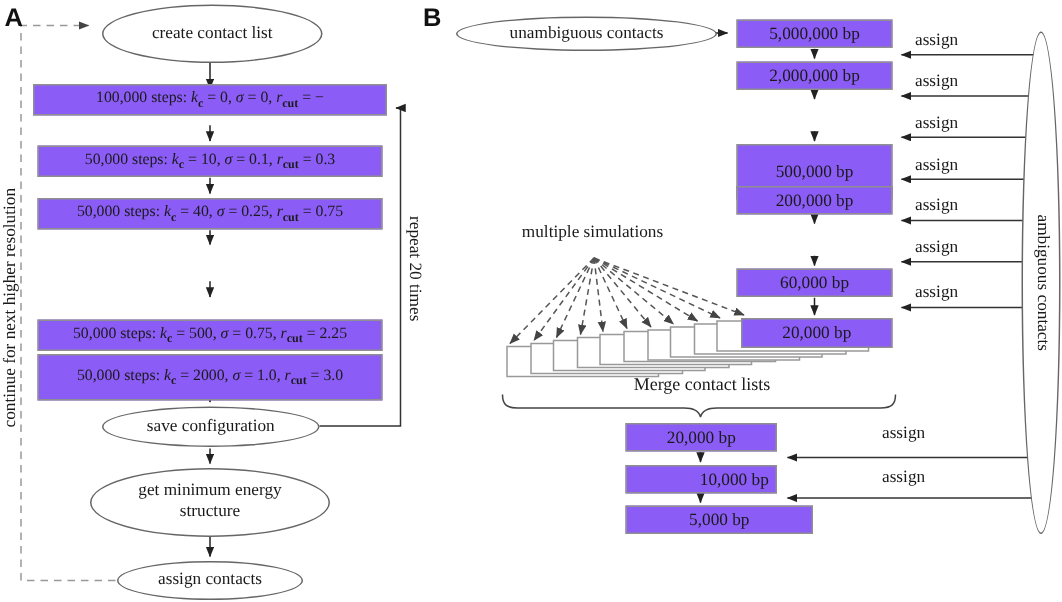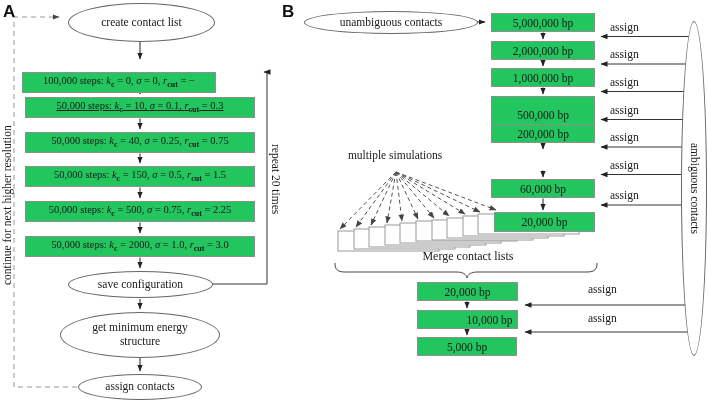"5,000,000 bp" .box { background: #22c55e -> #8b5cf6 }
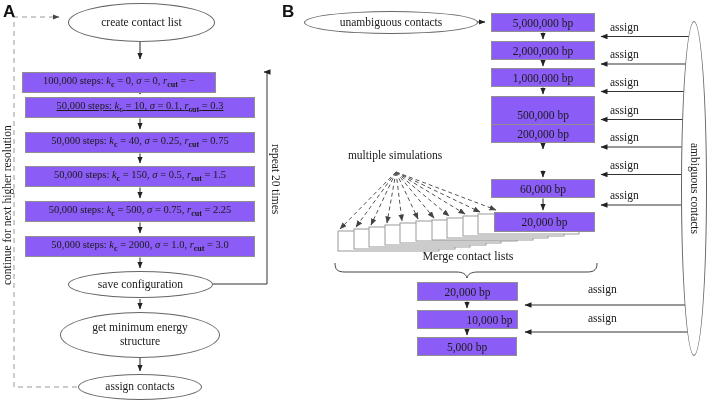"100,000 steps: kc = 0," div.box { top: 72px -> 56px; width: 194px -> 236px }
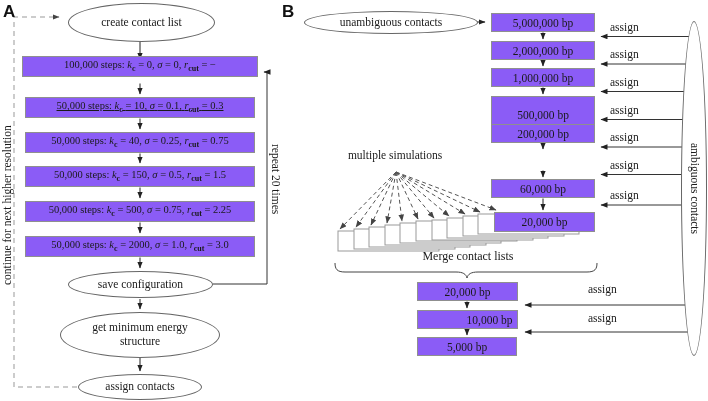"1,000,000 bp" div.box { html: <div> <span>1,000,000 bp</span> </div> -> none }
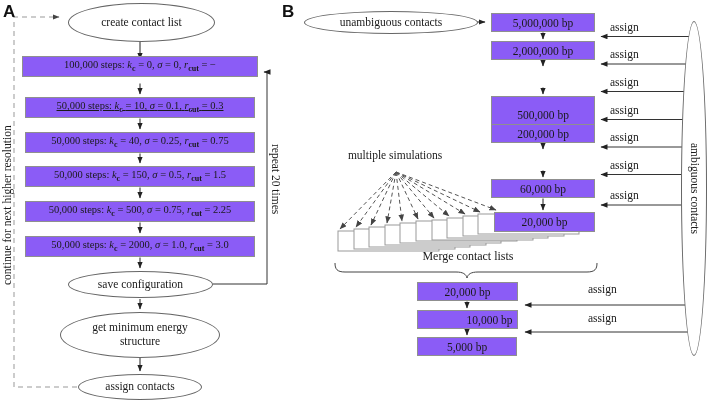"50,000 steps: kc = 10," div.box { text-decoration: underline -> none }
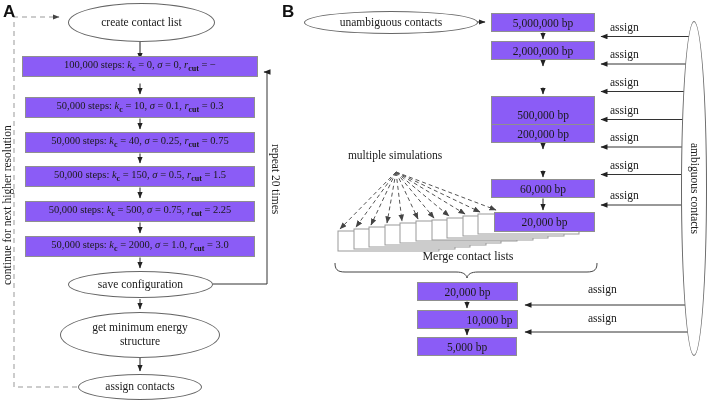"50,000 steps: kc = 150," div.box { html: <div> <span> <span>50,000 steps:</span> <span>k</span><sub>c</sub> <span>= 150,</span> <span>σ</span> <span>= 0.5,</span> <span>r</span><sub>cut</sub> <span>= 1.5</span> </span> </div> -> none }
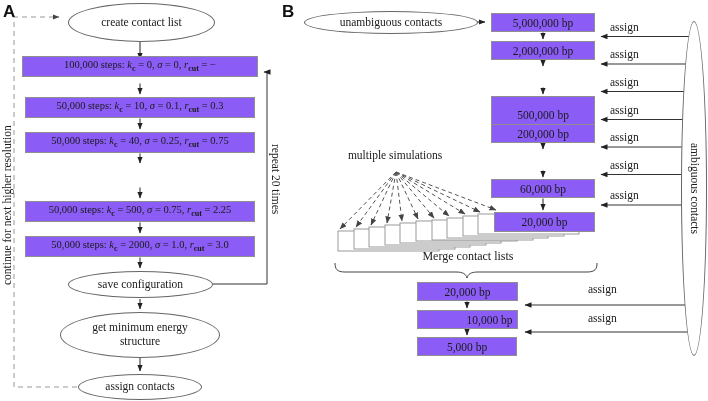"50,000 steps: kc = 500," div.box { top: 201px -> 213px }
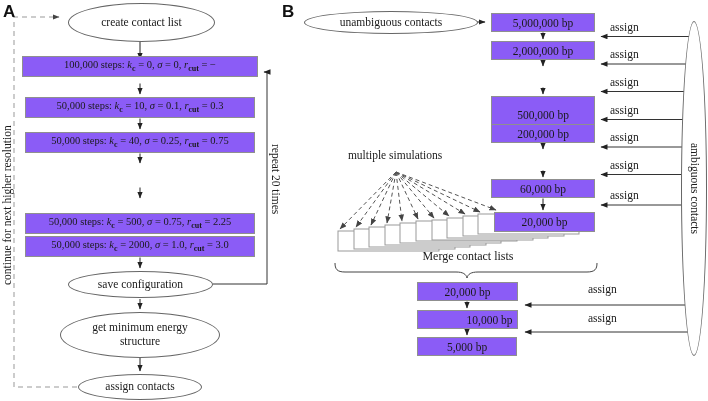"50,000 steps: kc = 2000," div.box { height: 21px -> 31px }
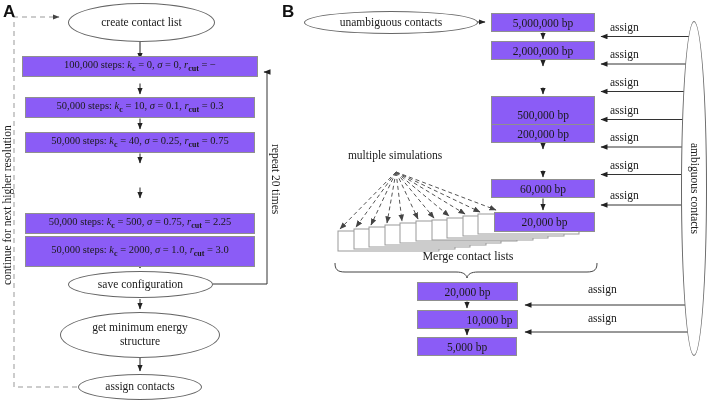"5,000 bp" div.box { width: 100px -> 125px }
